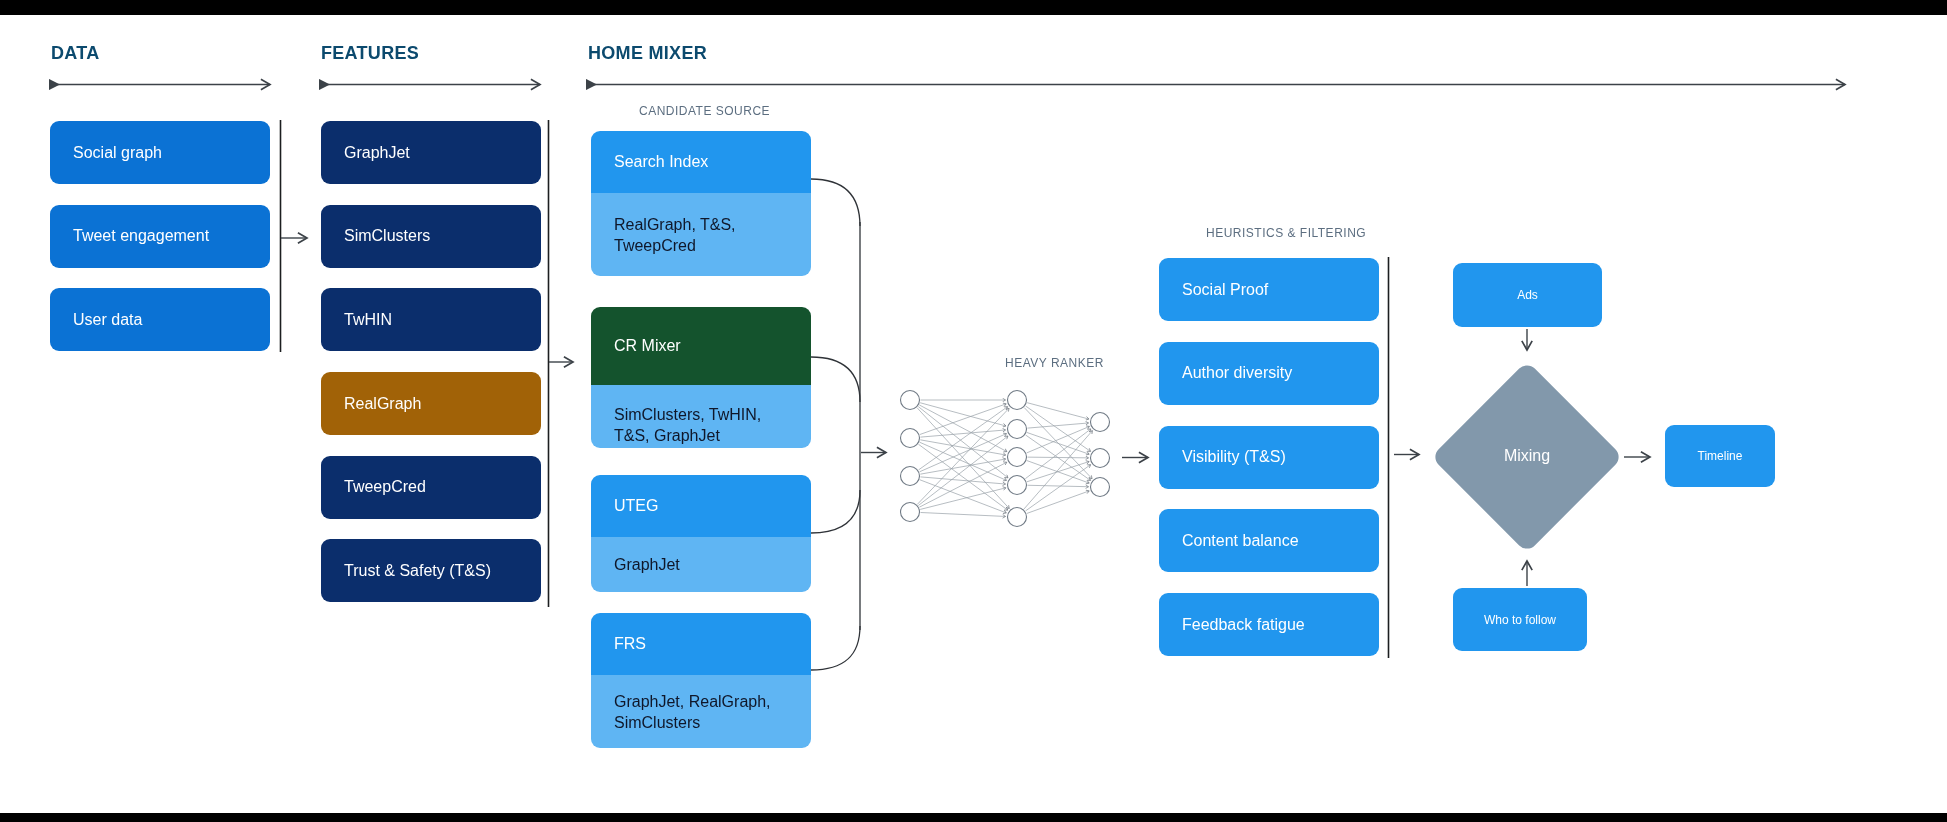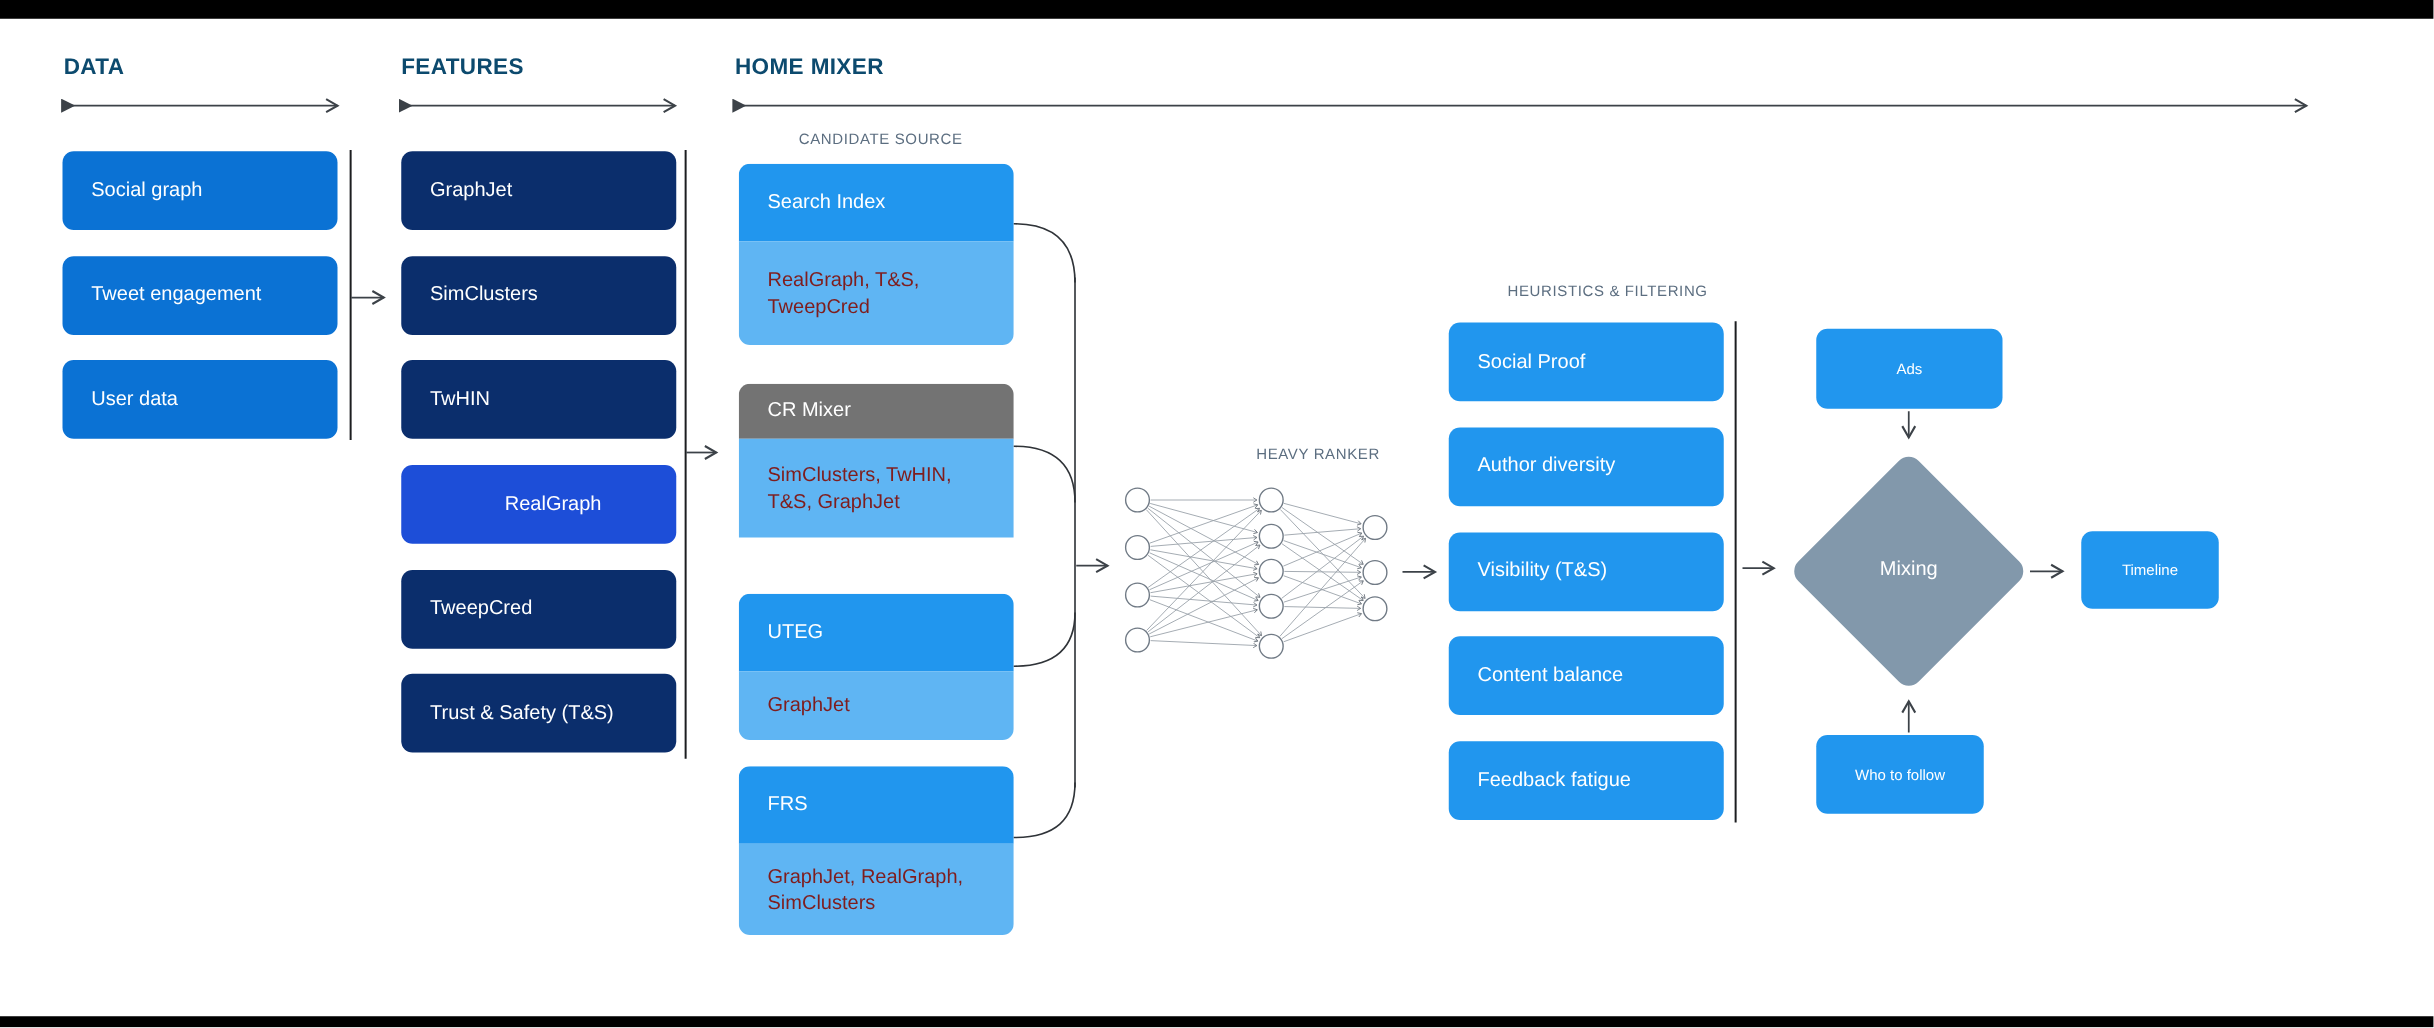"RealGraph, T&S, TweepCred" .cand-sub { color: #7f1d1d -> #0f172a }
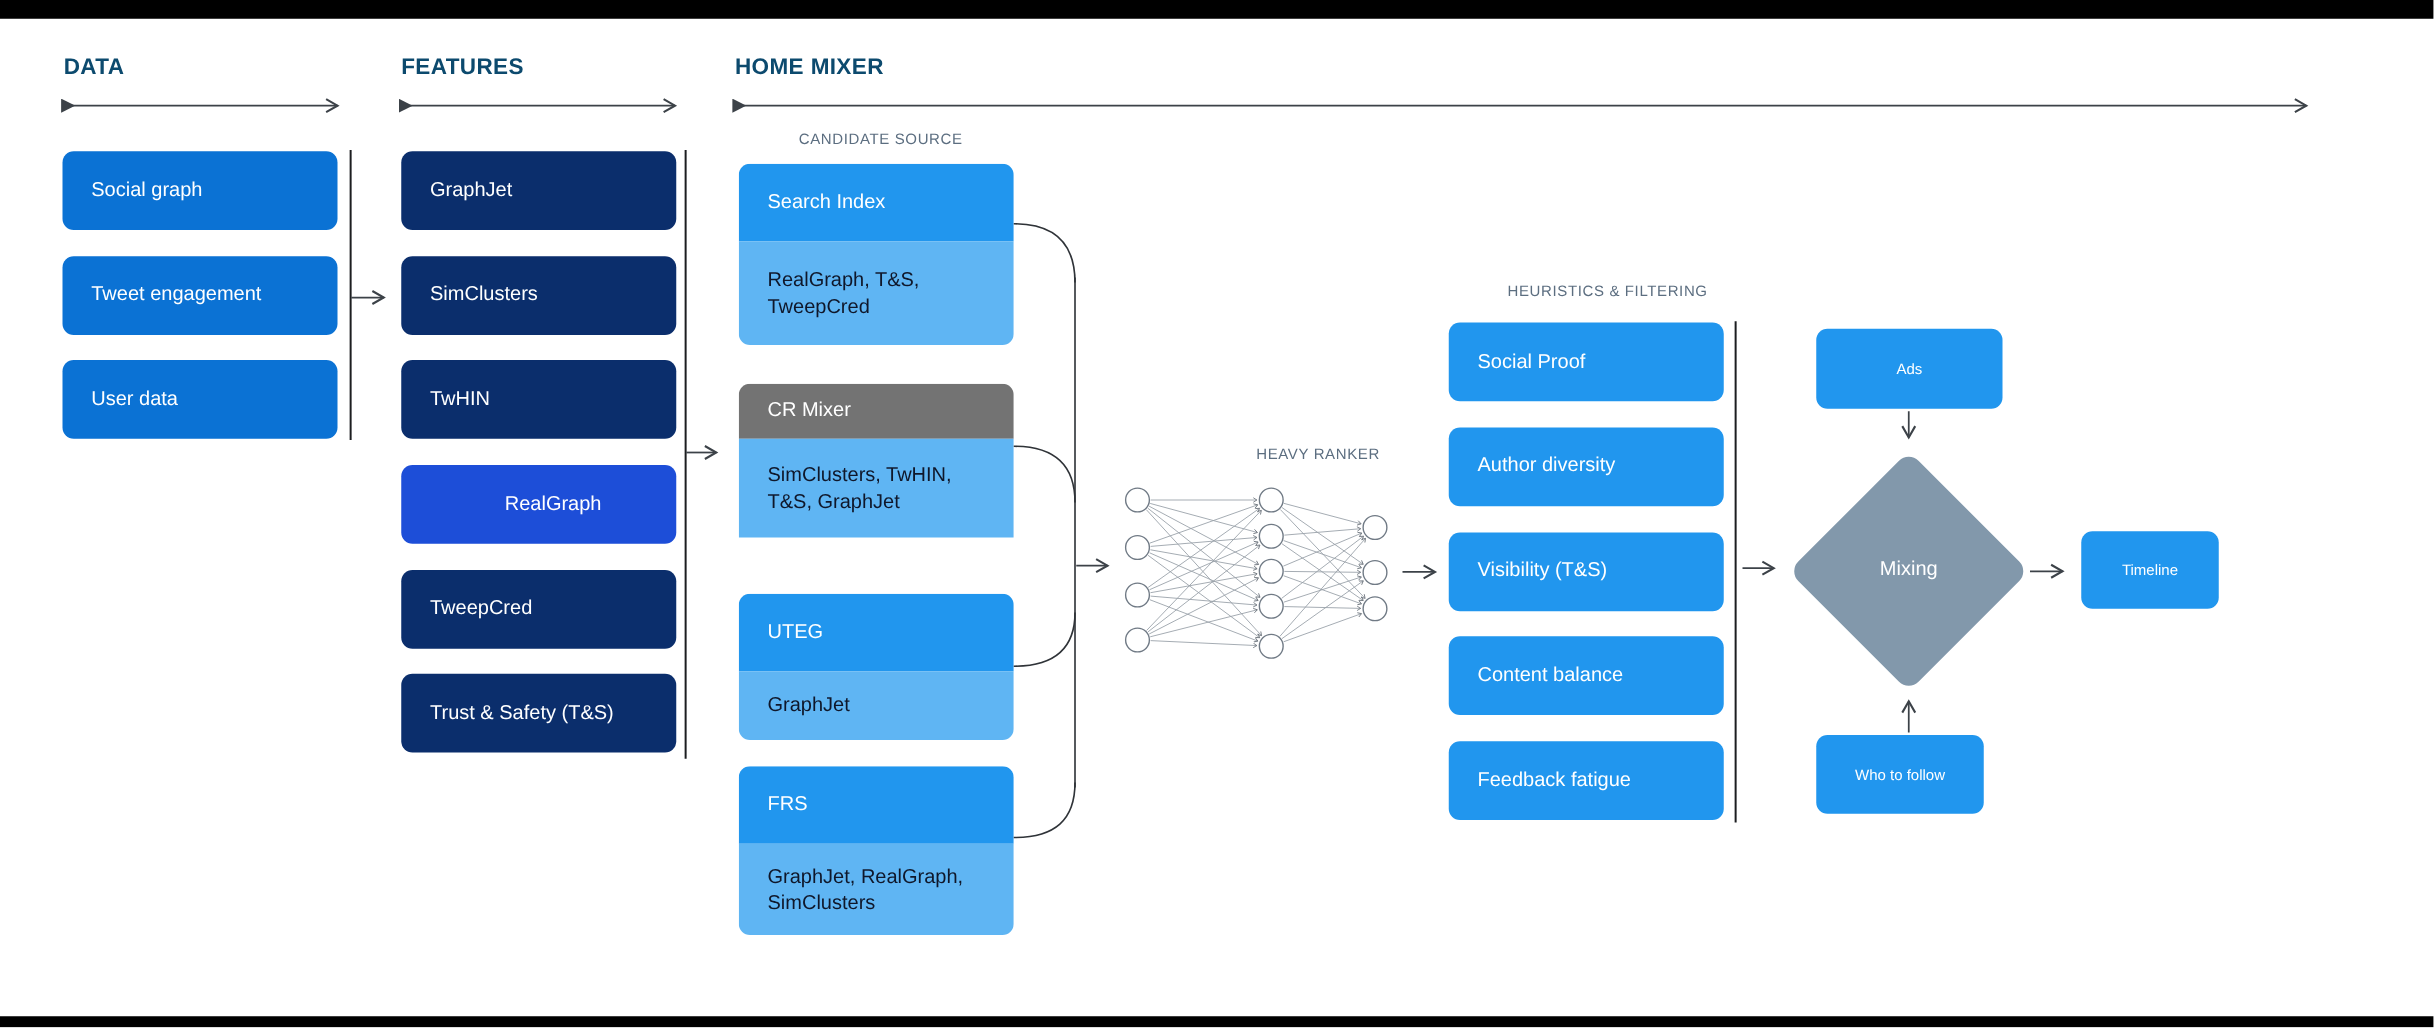"CR Mixer" div.cand-top { background: #737373 -> #14532d; height: 44px -> 78px }
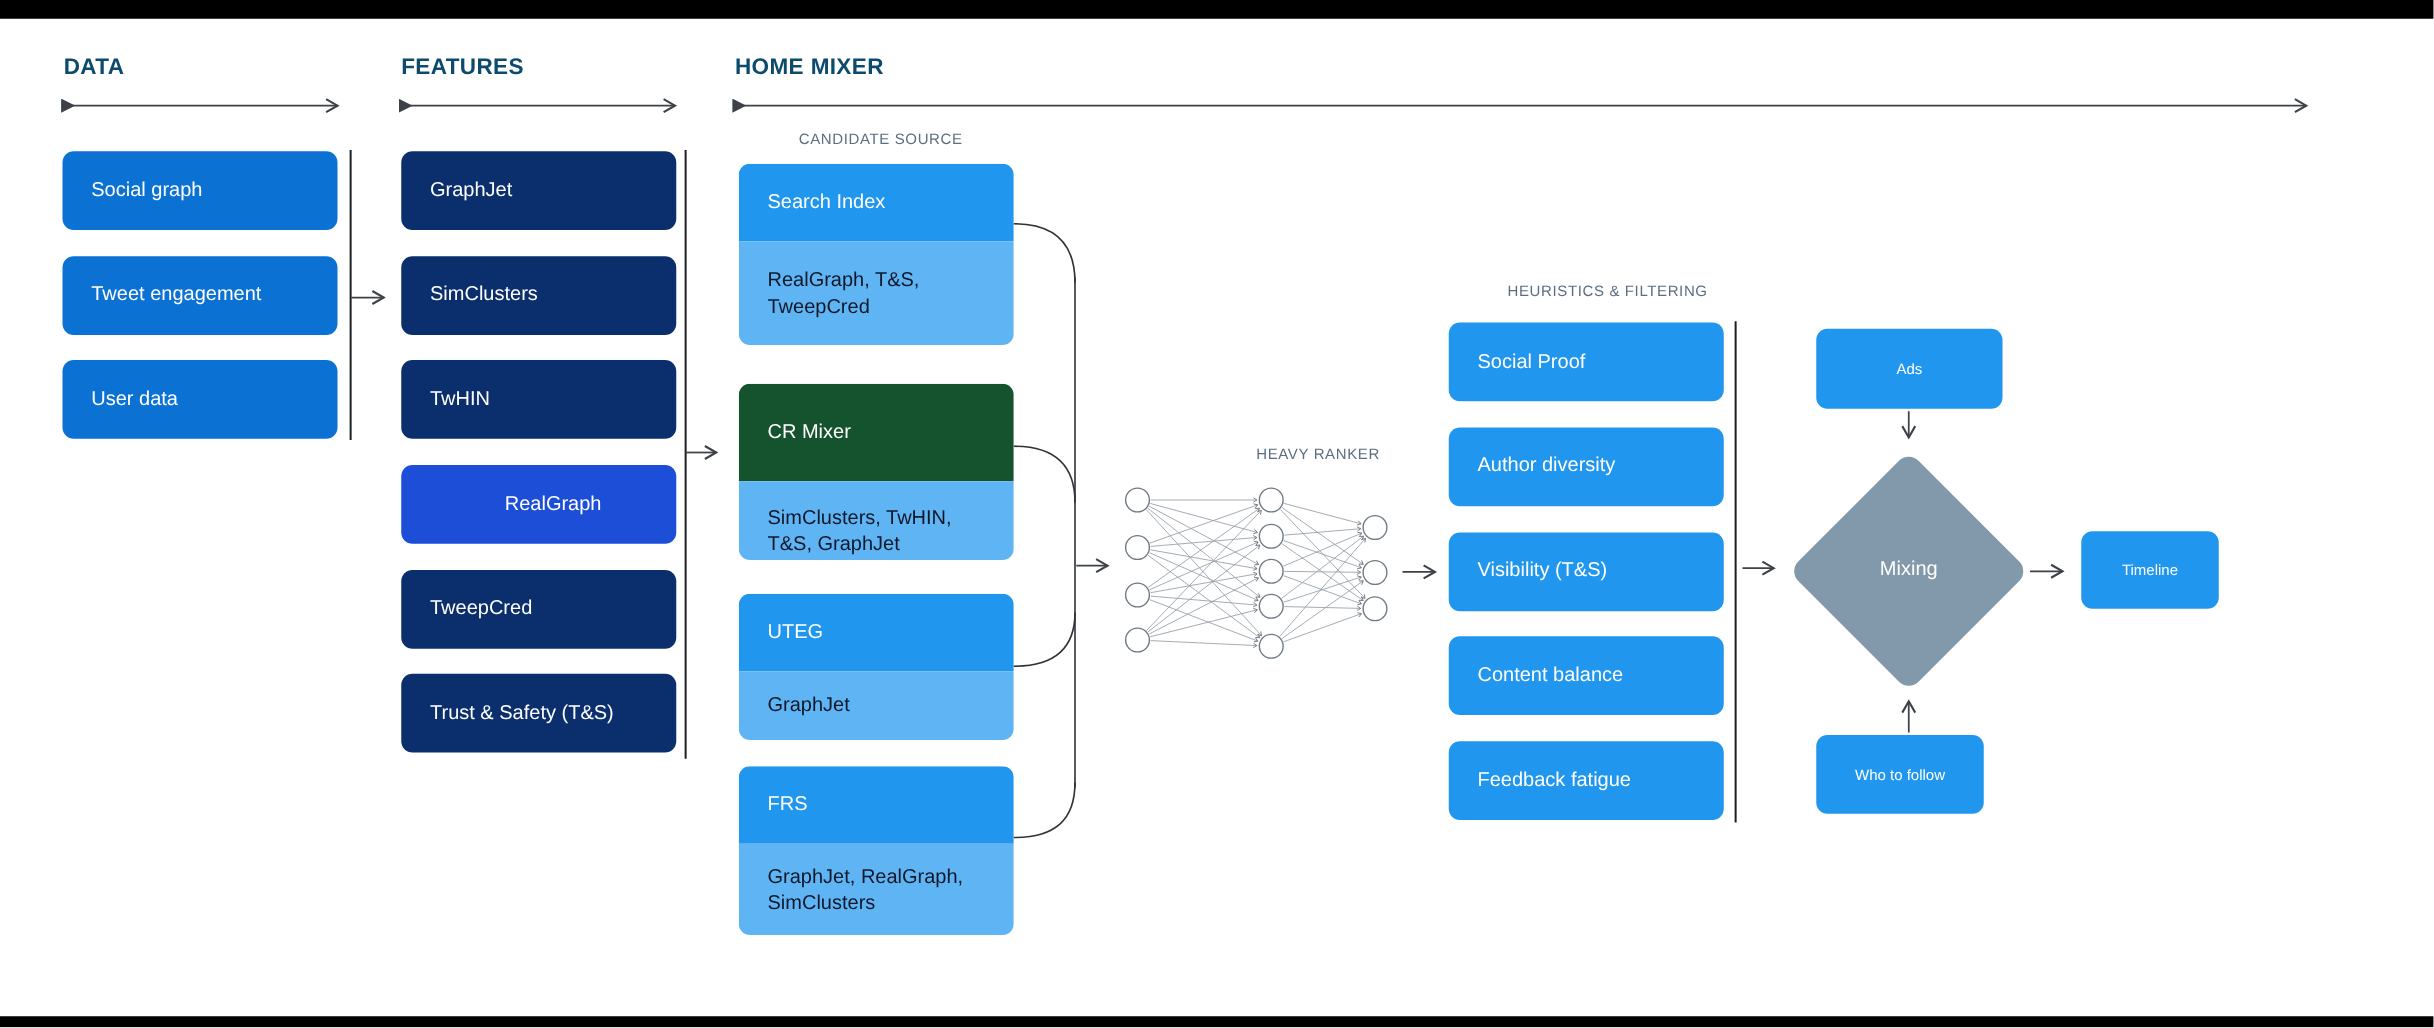"RealGraph" div.node-box { background: #1d4ed8 -> #a16207; justify-content: center -> none }
